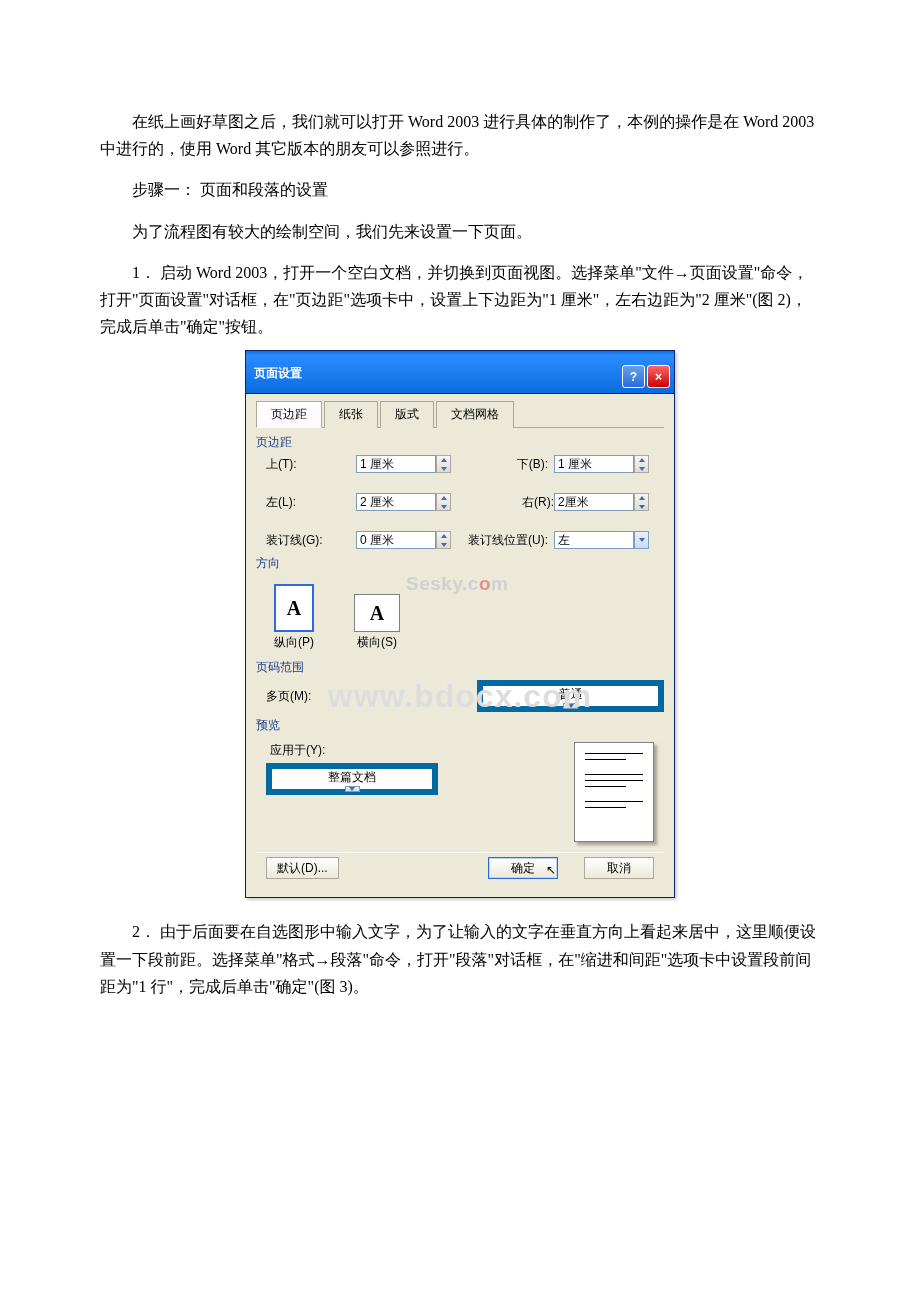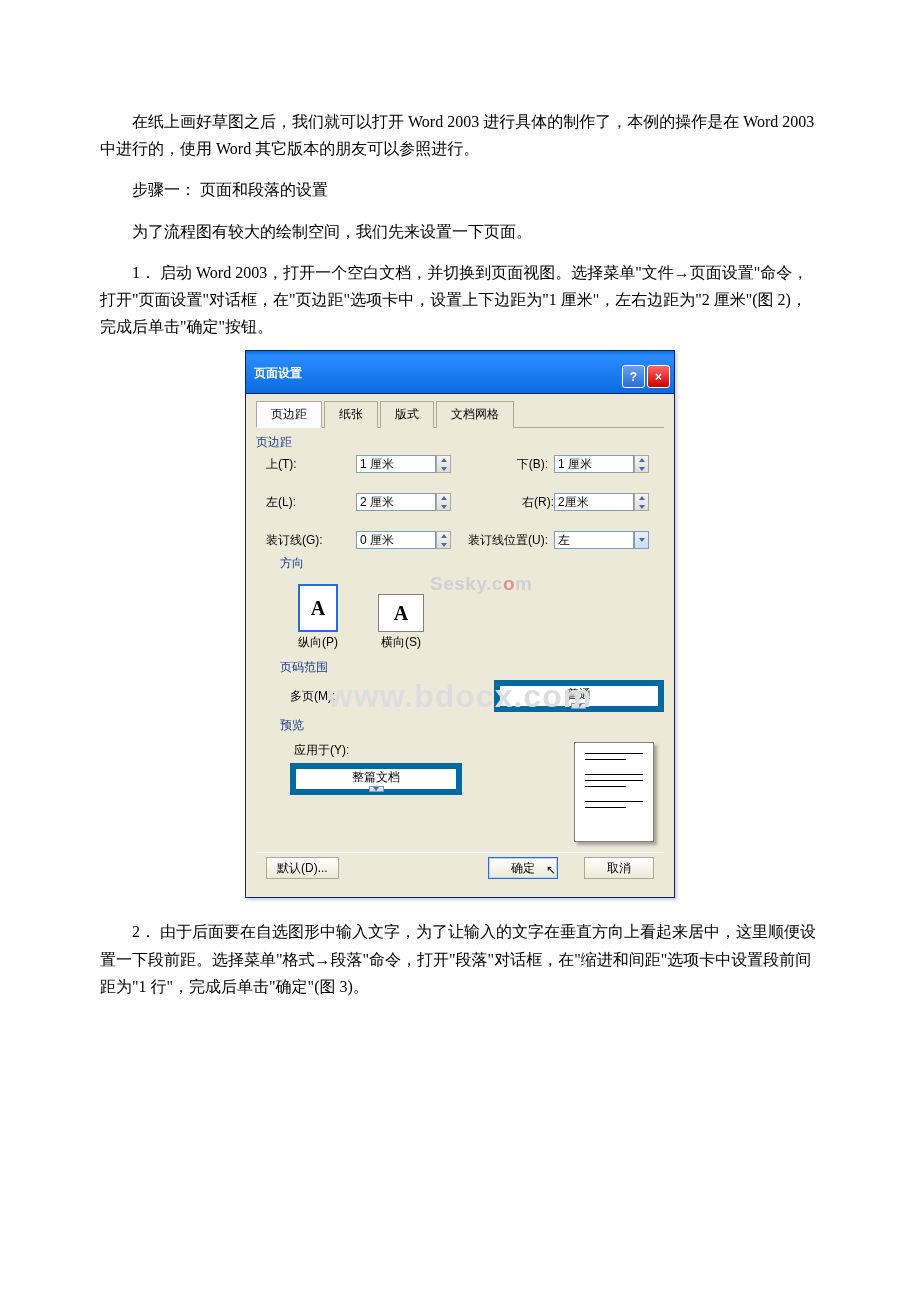"方向" .section { margin-left: 24px -> none }
